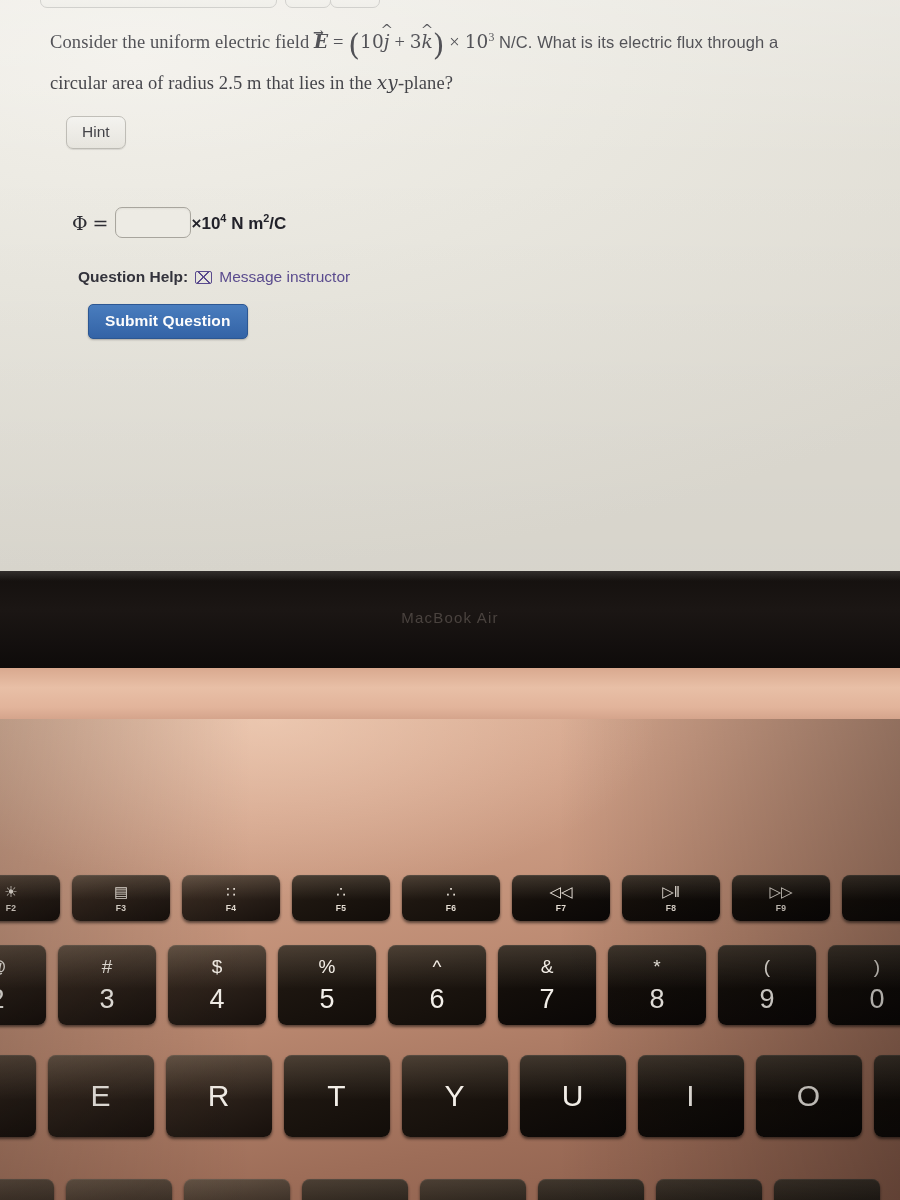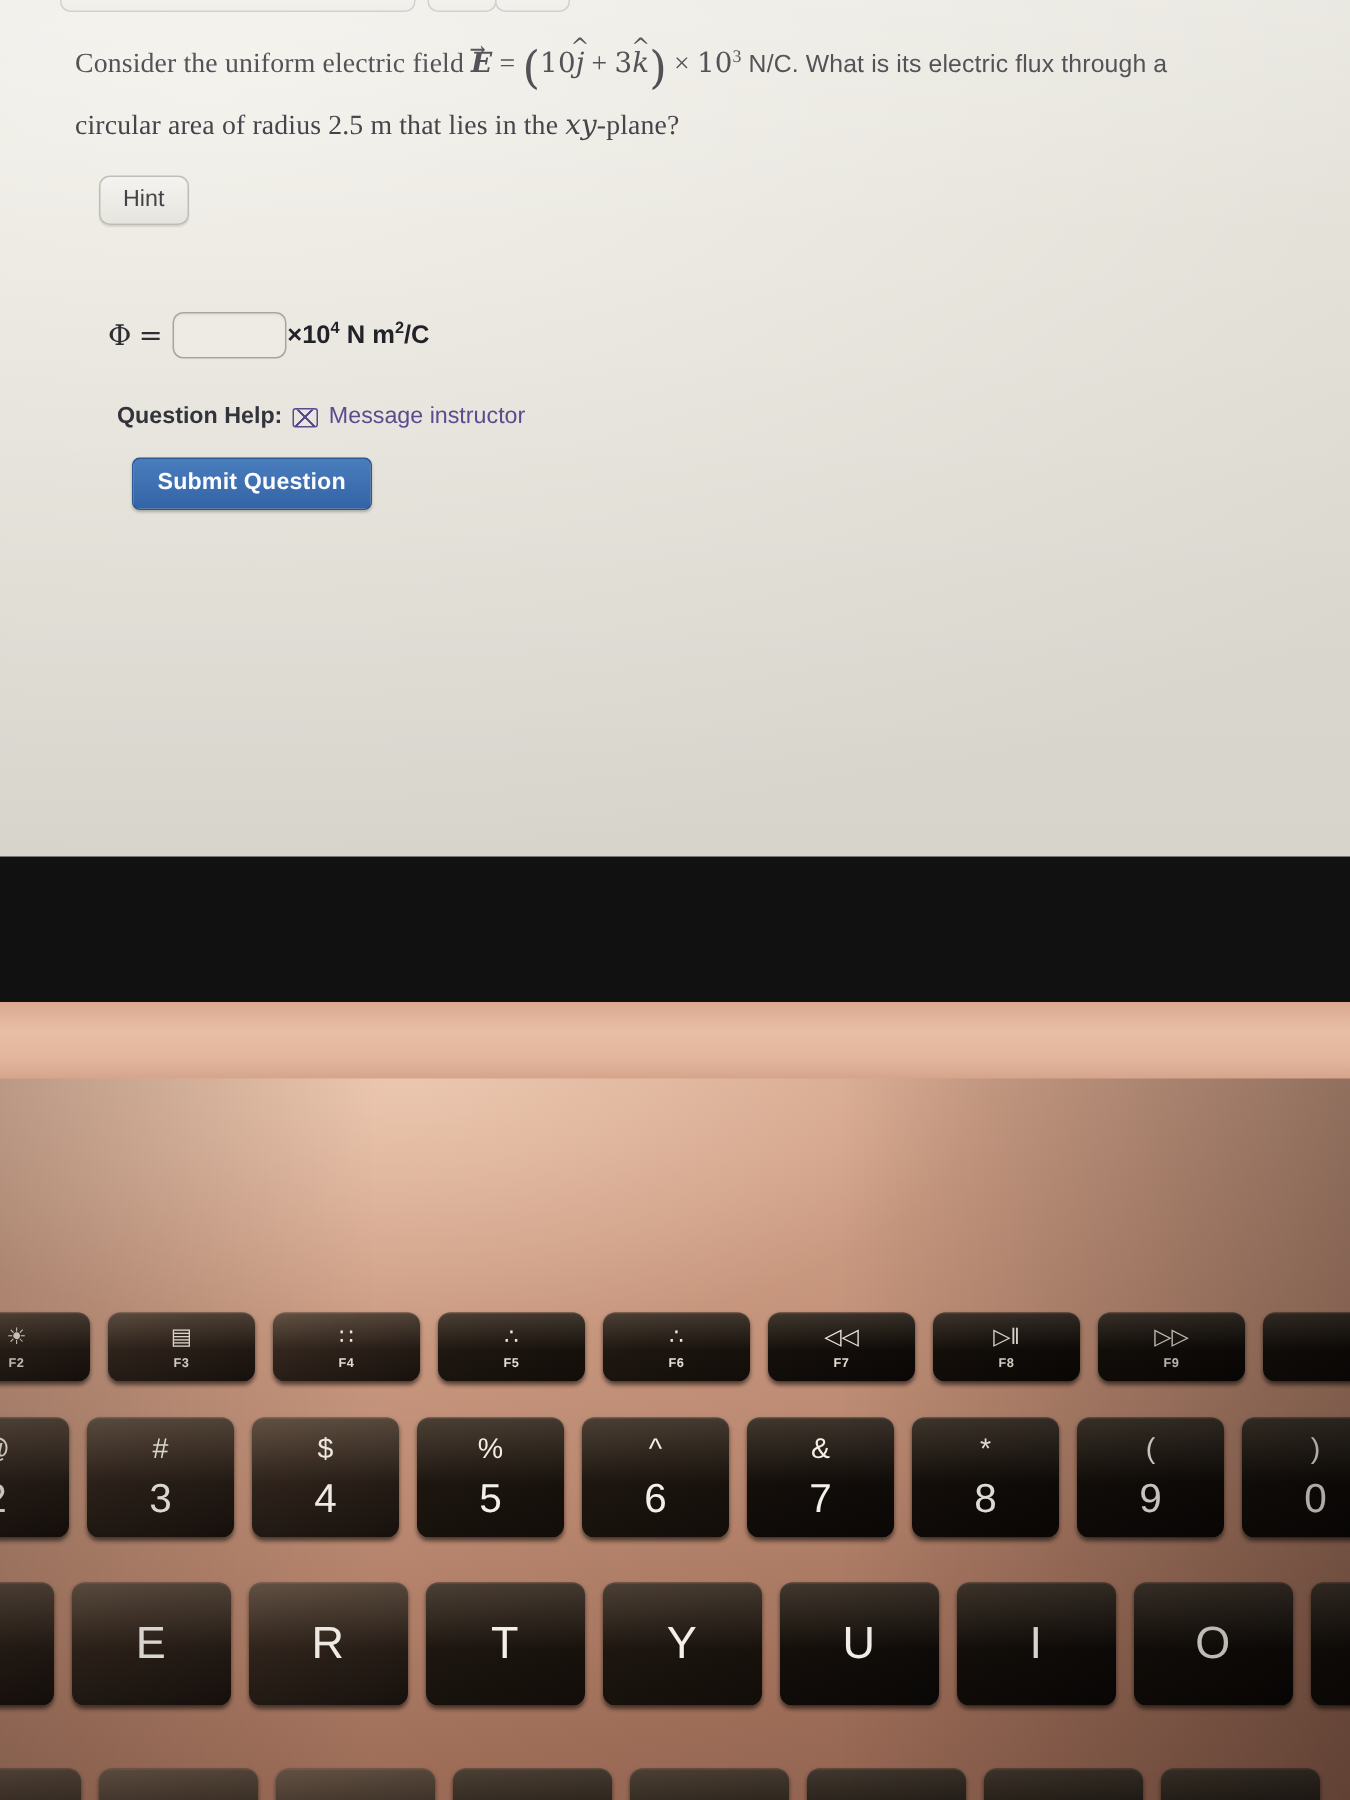"MacBook Air" div { html: none -> <div> <div></div> <div>MacBook Air</div> </div> }
